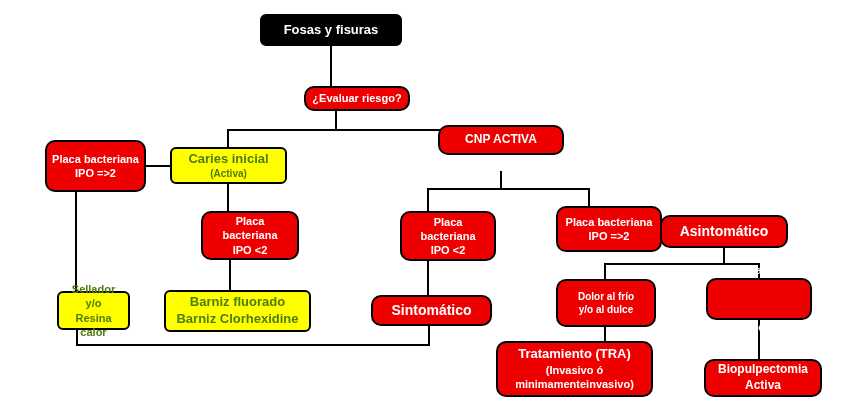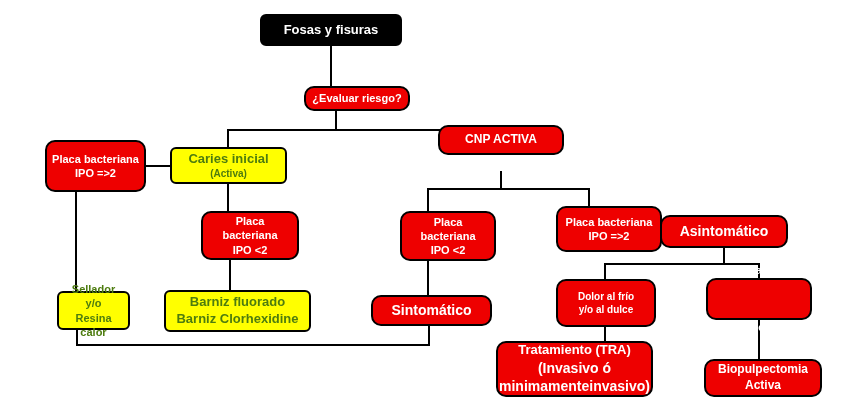"(Invasivo ó minimamenteinvasivo)" .fs8 { font-size: 14px -> 11px }
